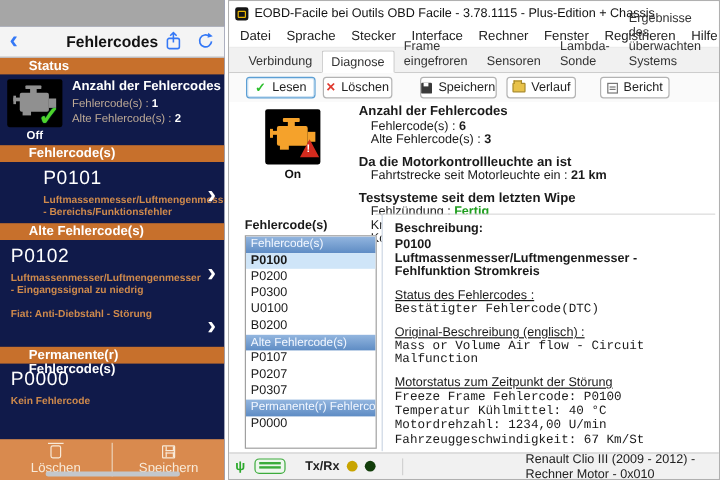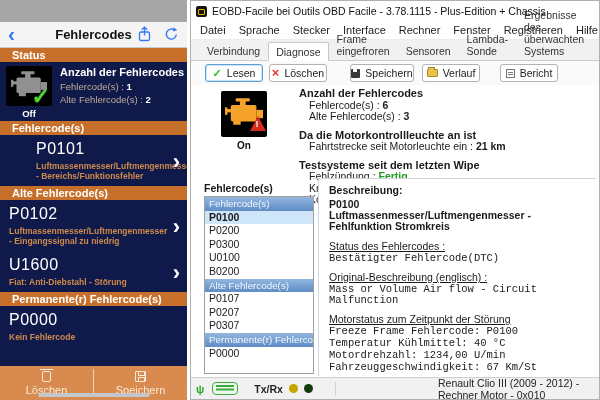"Status" .sec-head { padding: 1px 12px -> 1px 24px }
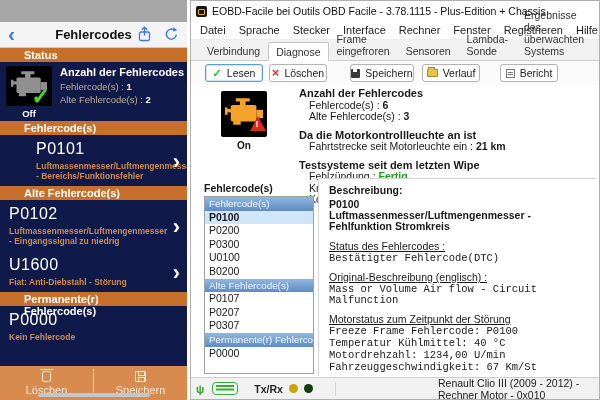"U1600" div.code { html: <div>U1600</div> -> none }
